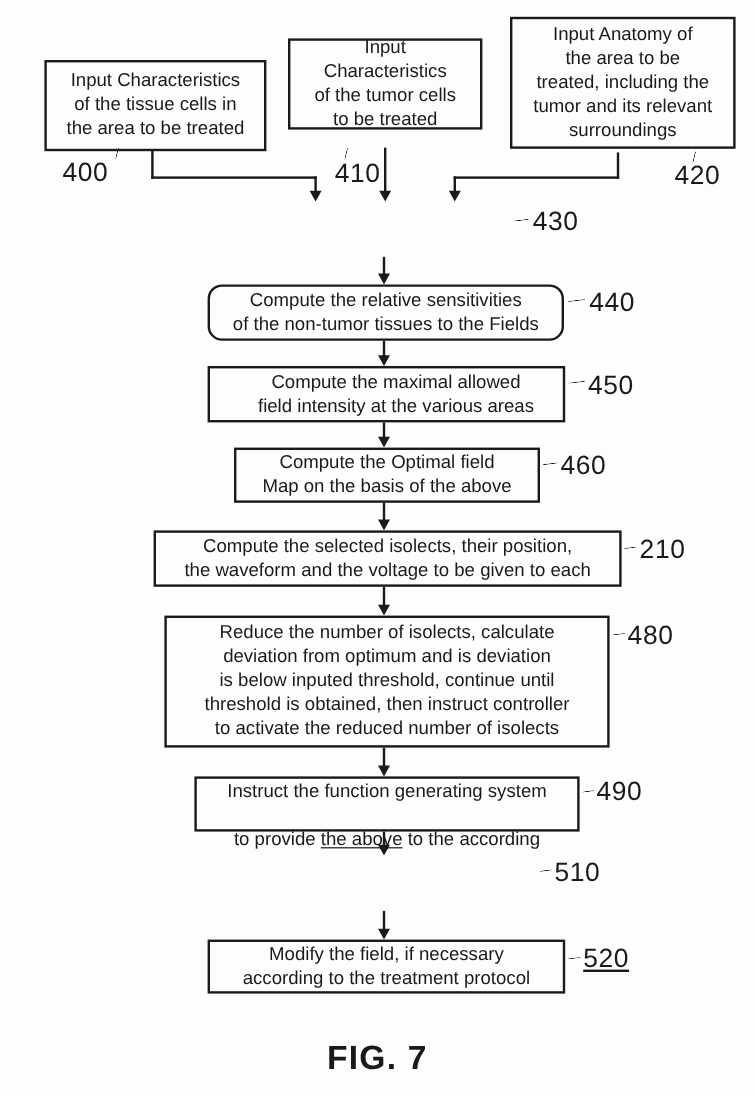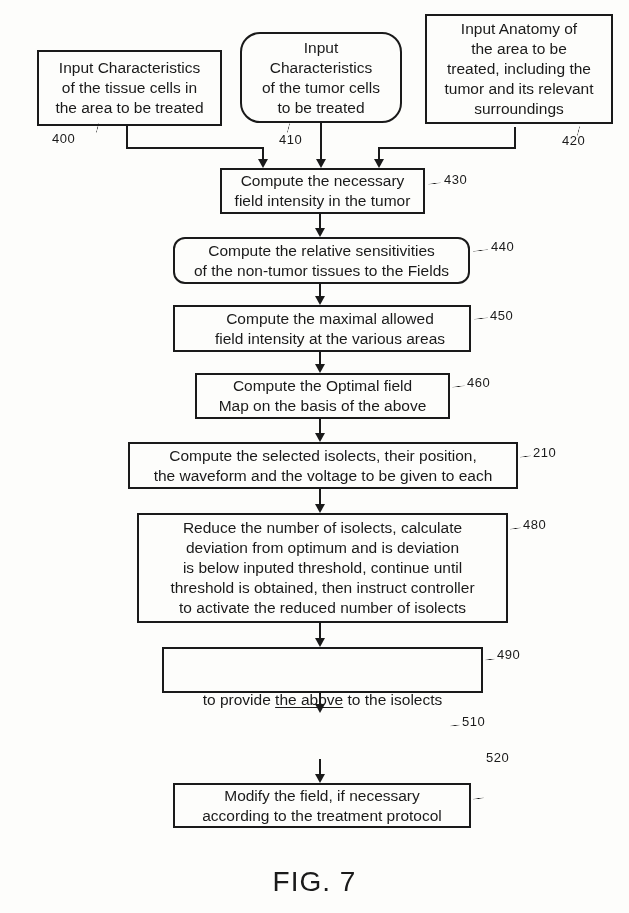"Input" div.box { border-radius: 20px -> none; height: 91px -> 76px }
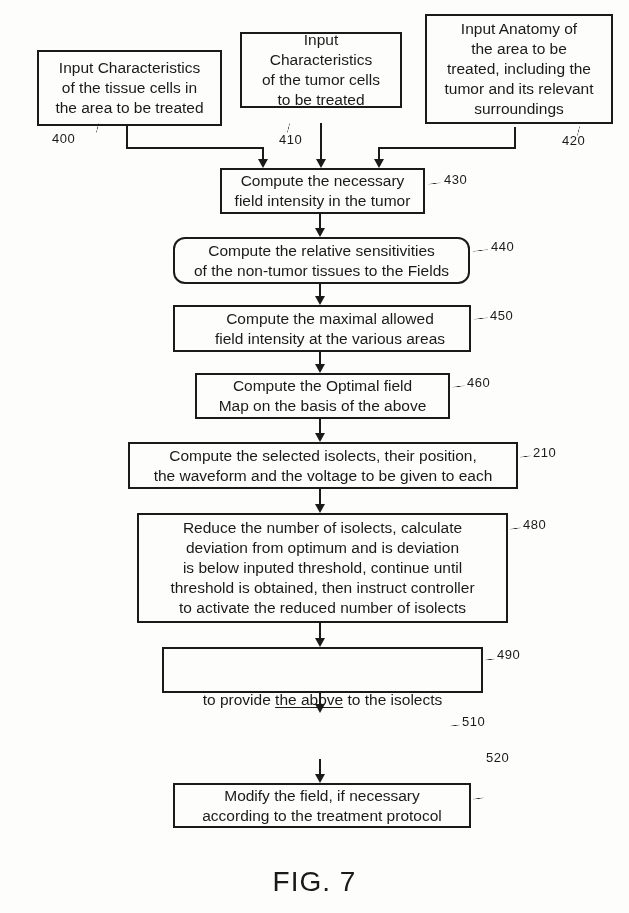"400" .ref { font-size: 13px -> 22px }
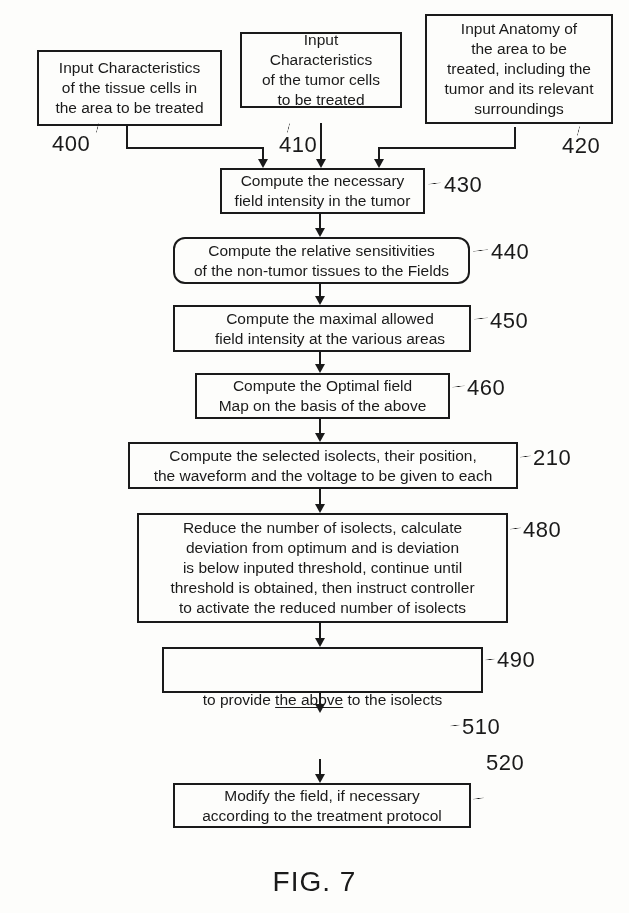"Compute the necessary" div.box { html: <div>Compute the necessary field intensity in the tumor</div> -> none }
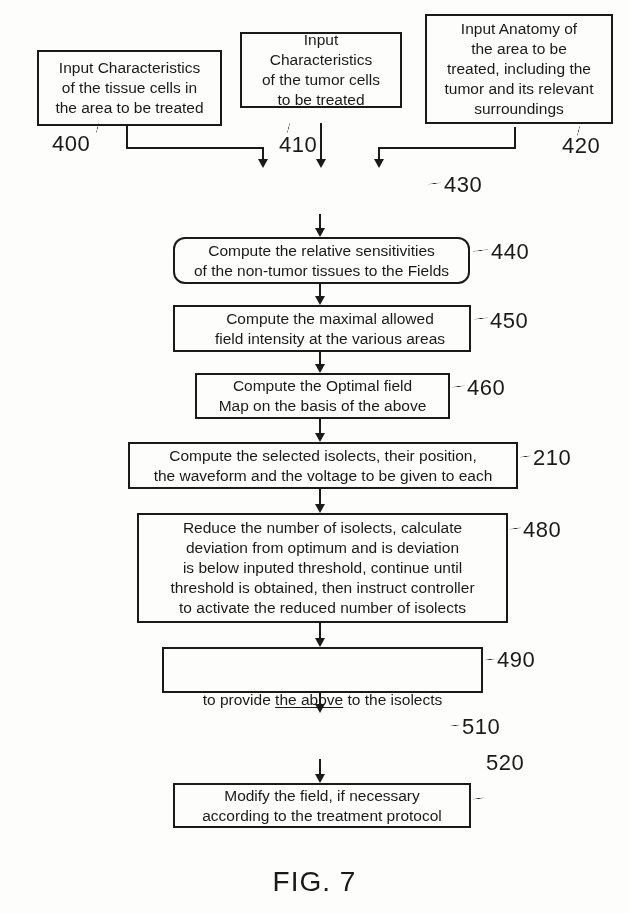"Instruct the function generating system" span.ps { html: none -> <span>Instruct the function generating system</span> }
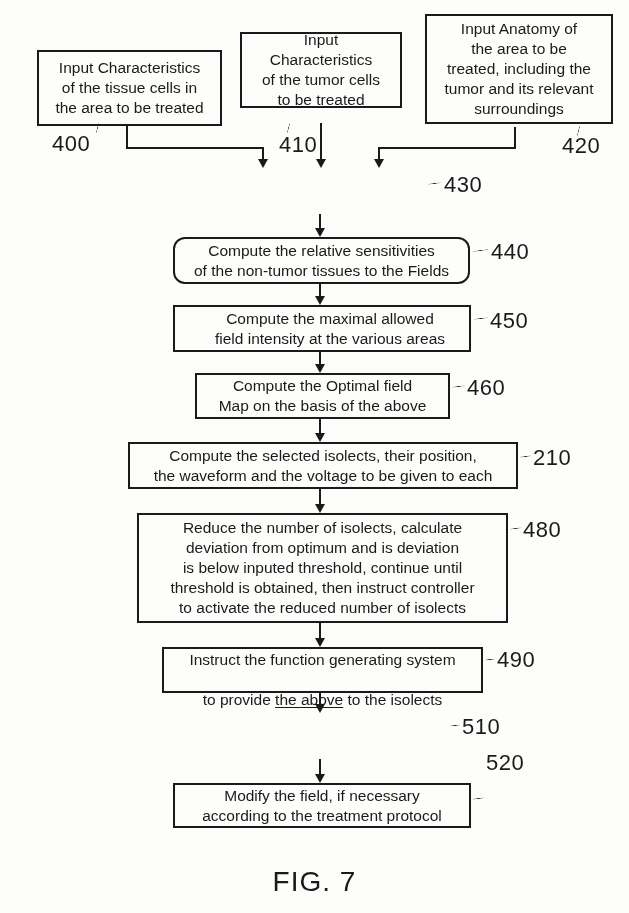"to the isolects" span.ps { text: isolects -> according }
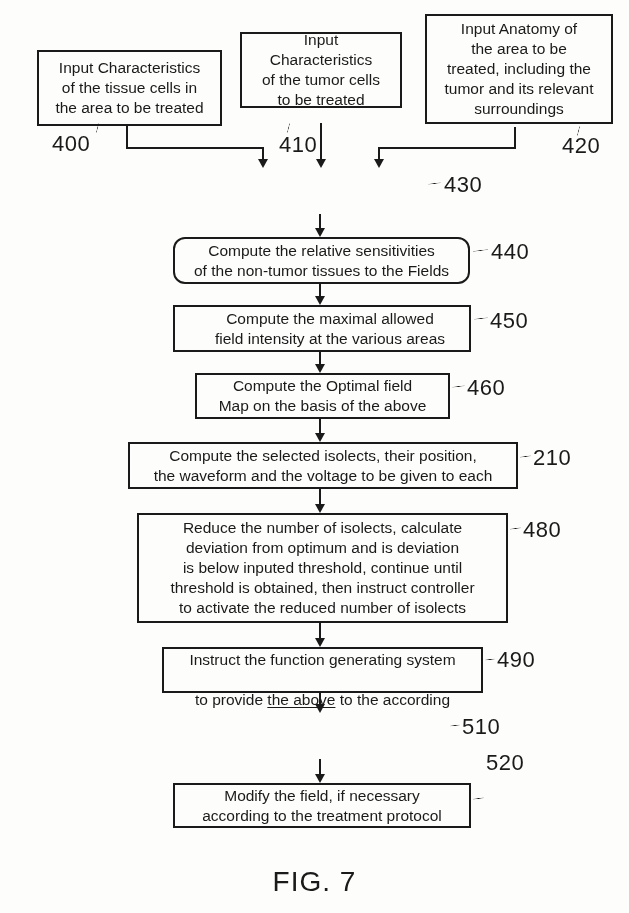"520" div.ref { text-decoration: none -> underline; top: 750px -> 786px }
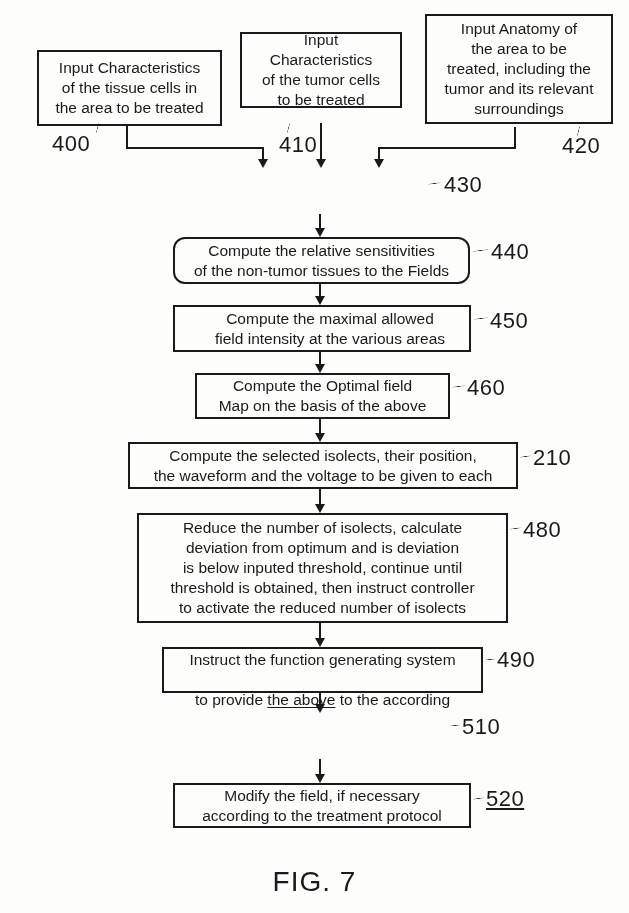"FIG. 7" .caption { font-weight: normal -> bold }
